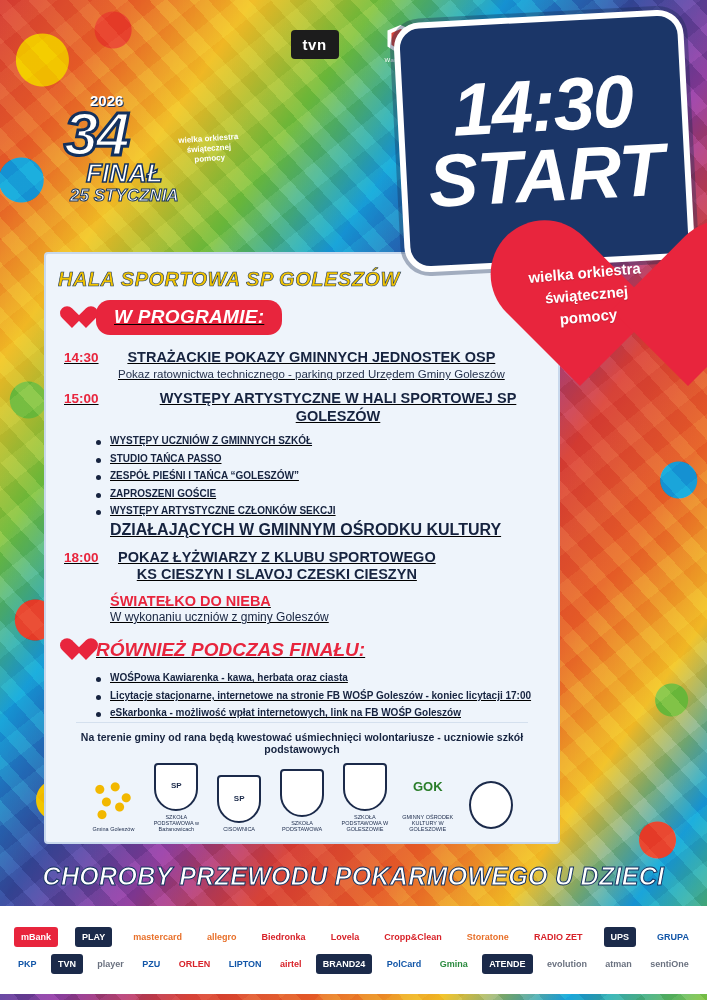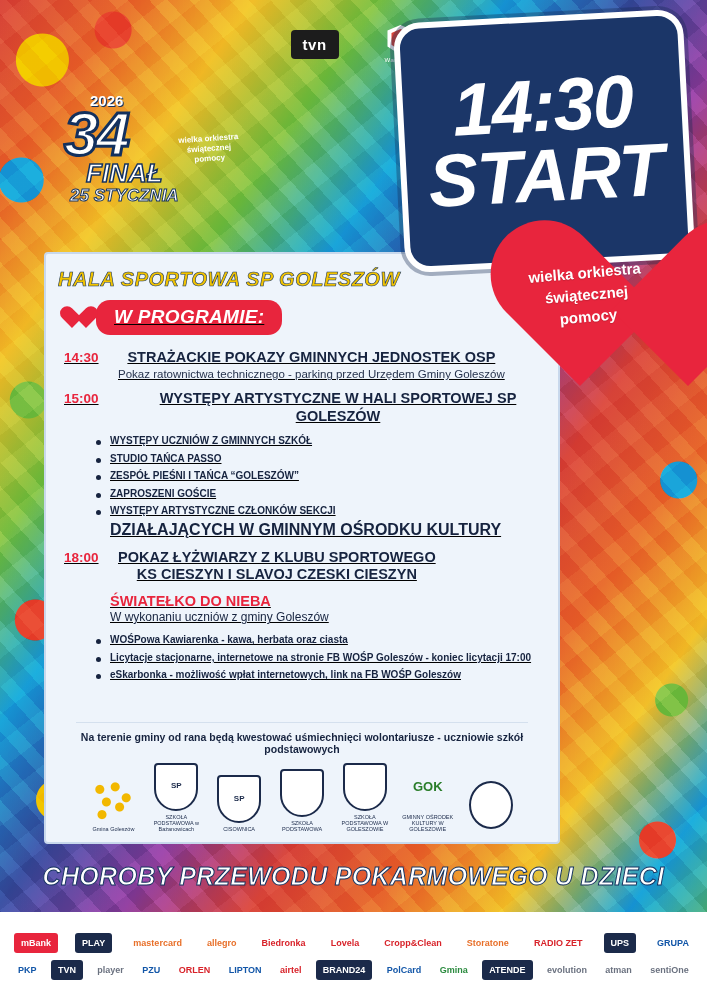"RÓWNIEŻ PODCZAS FINAŁU:" div.heartlabel { html: none -> <div> <div></div> <div>RÓWNIEŻ PODCZAS FINAŁU:</div> </div> }
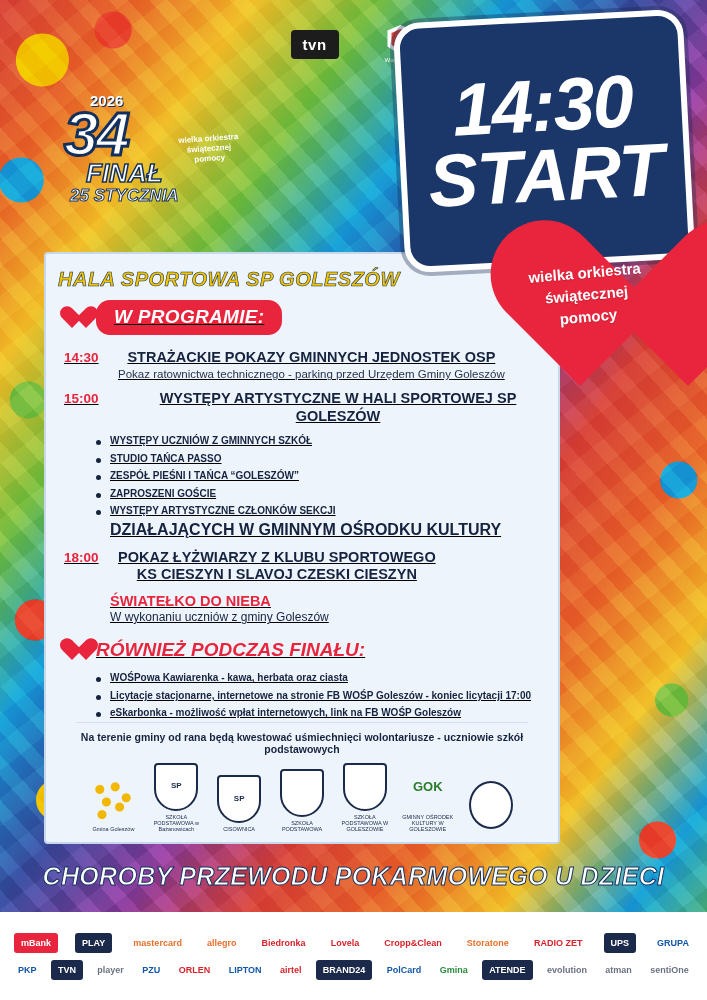"mBank" .footer { bottom: 0 -> 6px }
